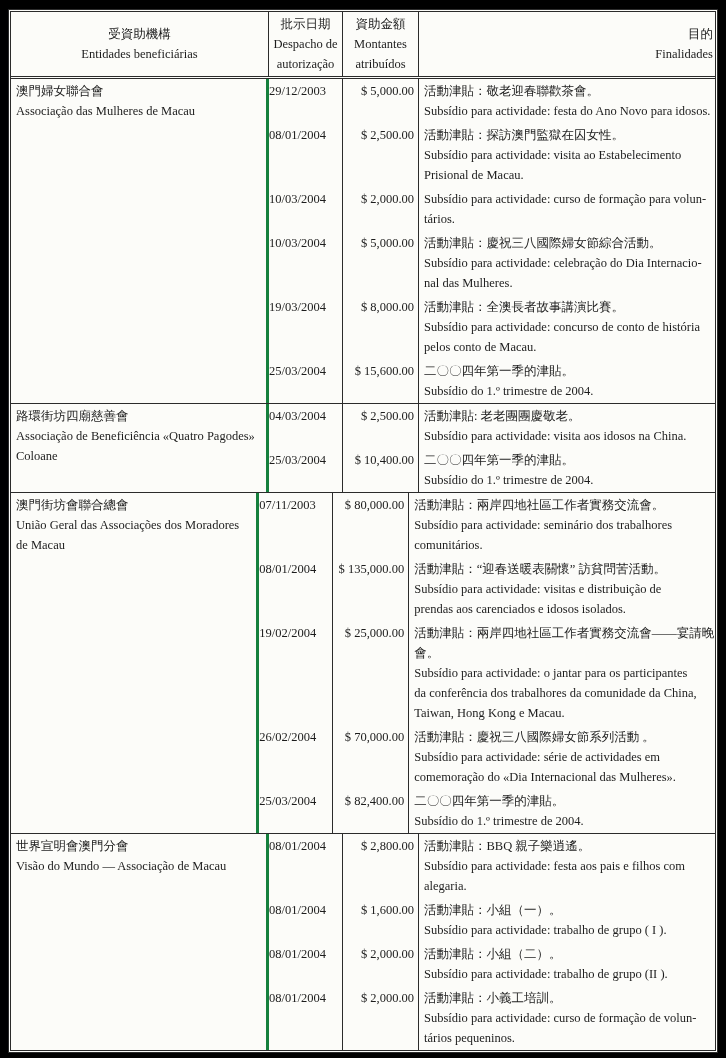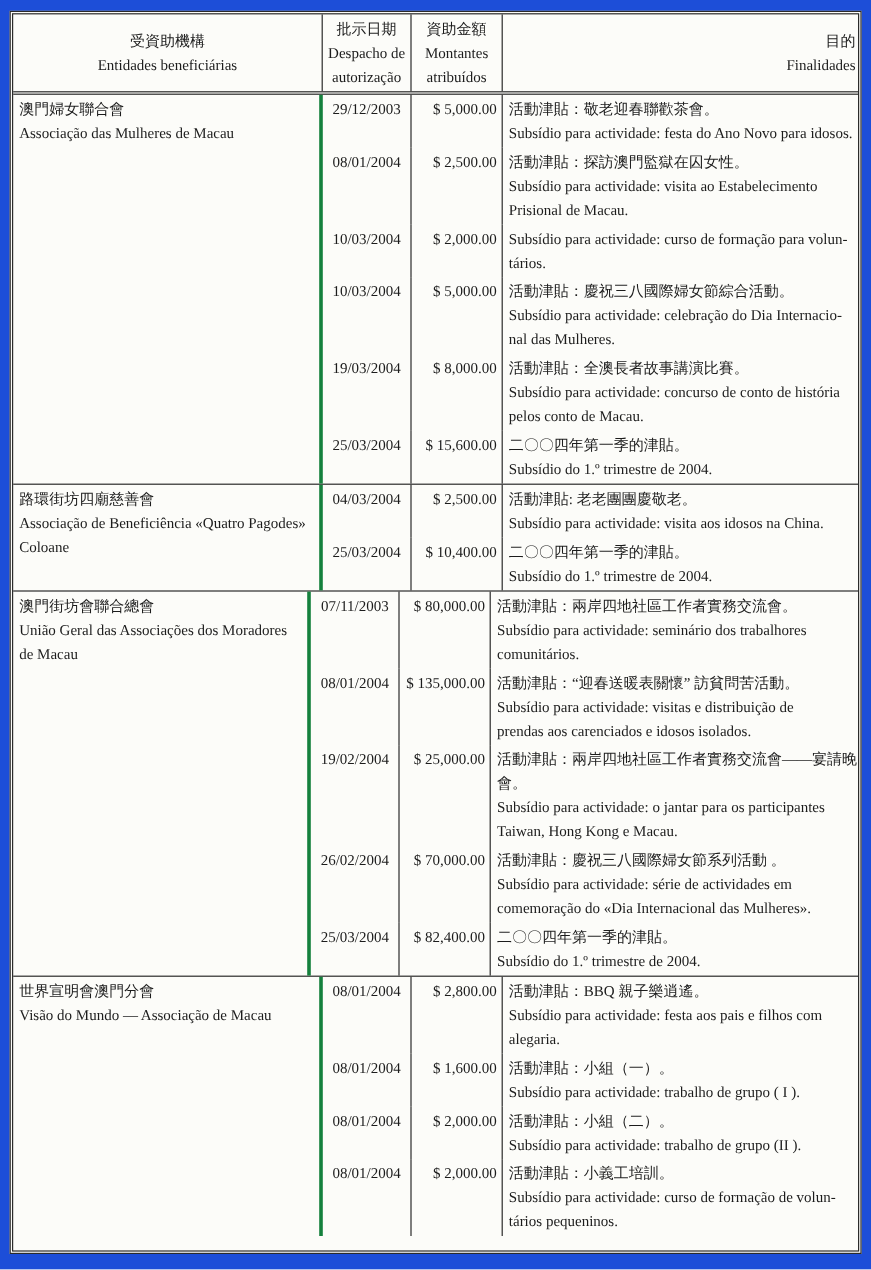"受資助機構" .page { background: #1d4ed8 -> #000000 }
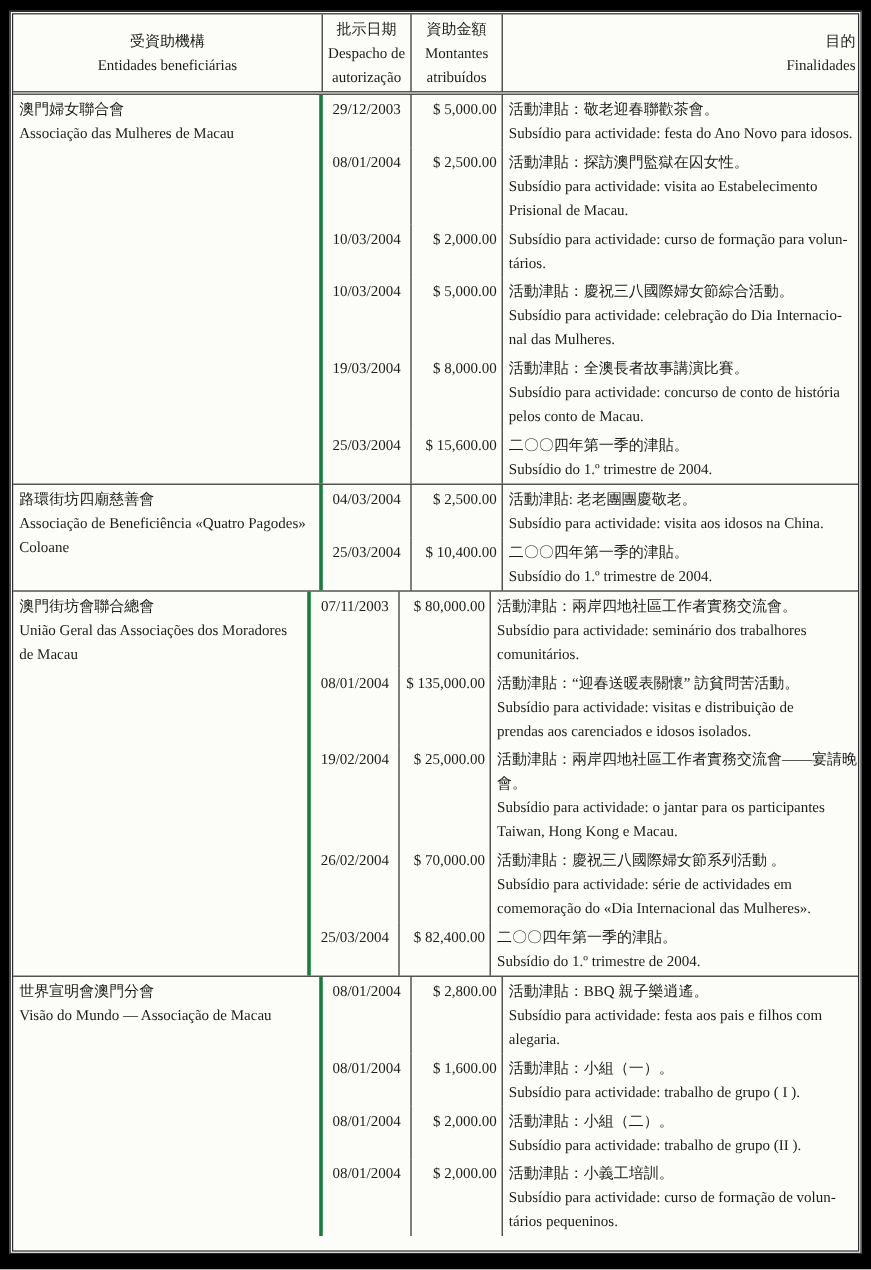"29/12/2003" .date-cell { text-align: center -> none }
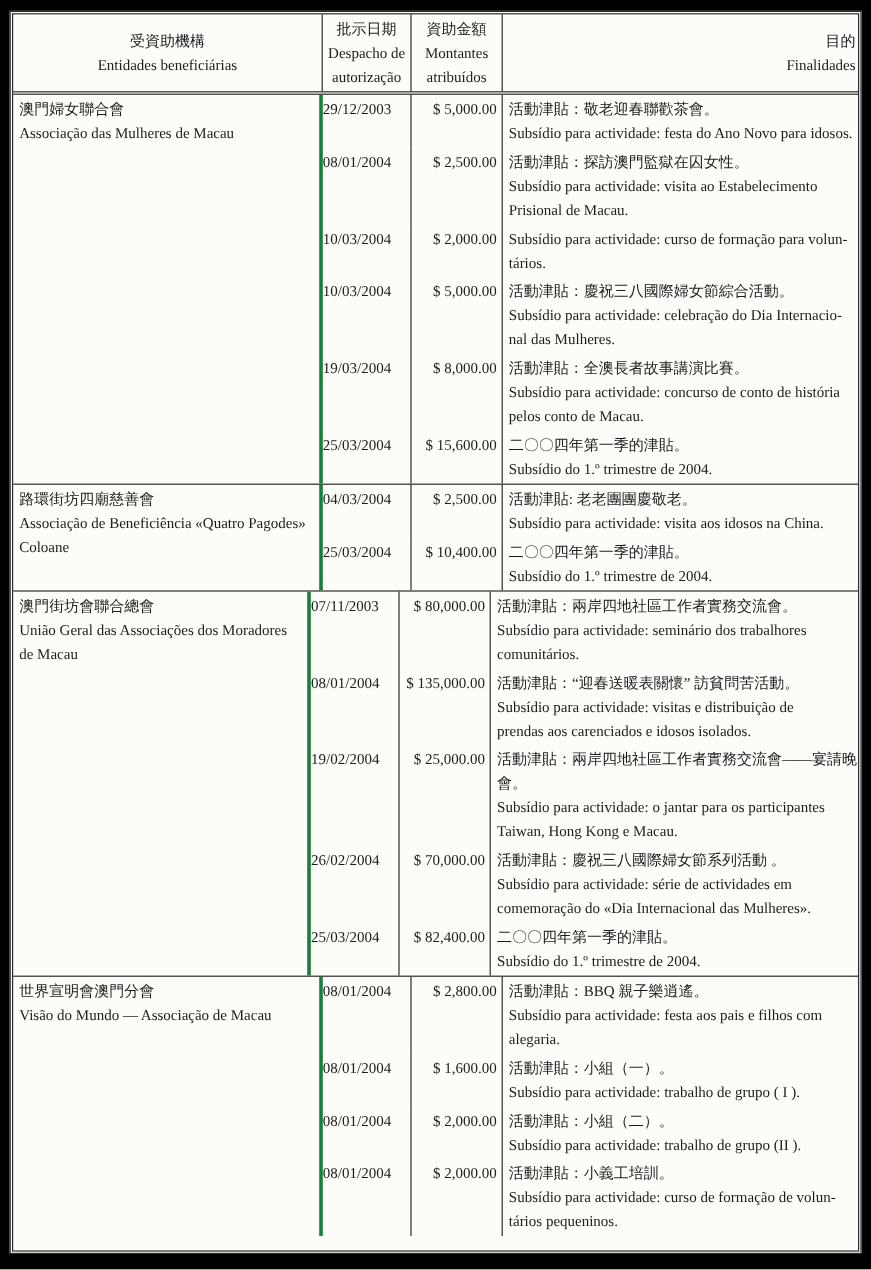"da conferência dos trabalhores da" div.line { html: none -> <div>da conferência dos trabalhores da comunidade da China,</div> }
